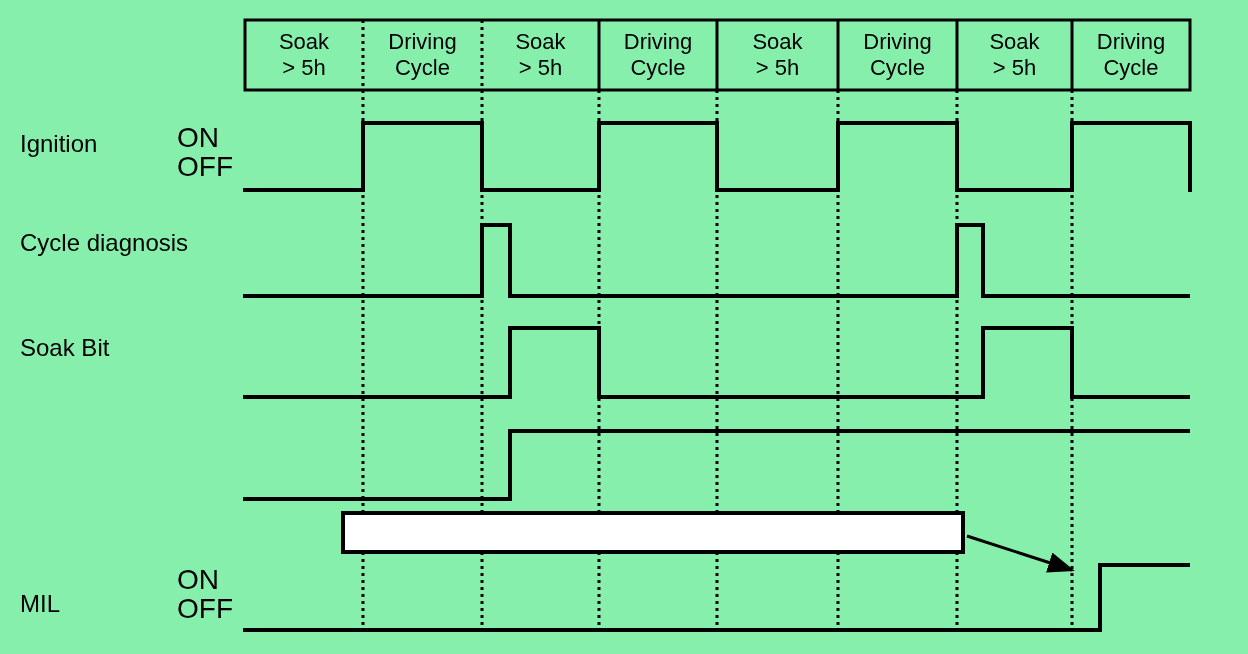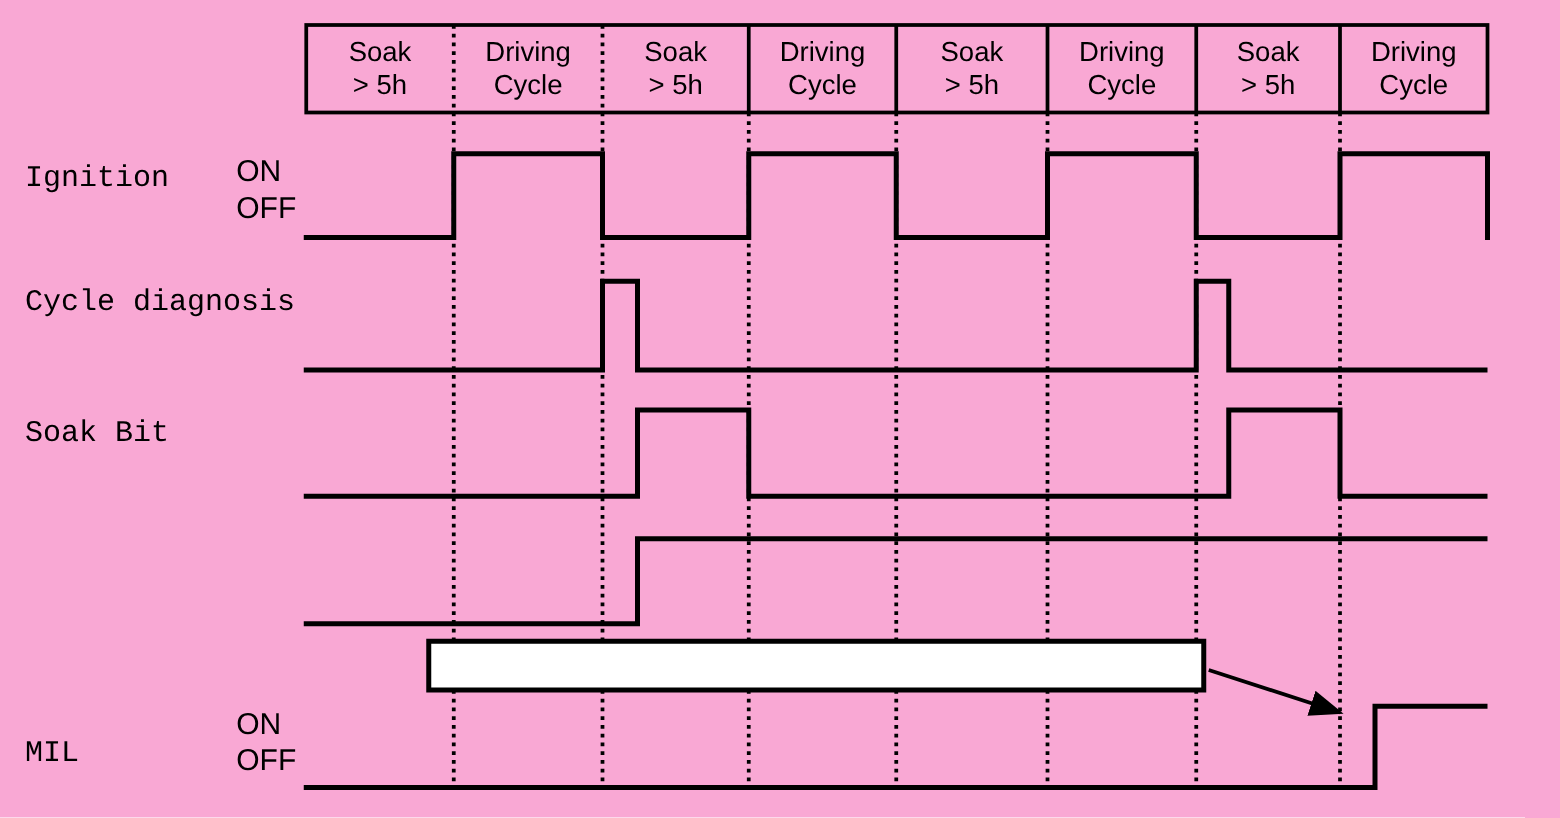"Soak" #stage { background: #f9a8d4 -> #86efac }
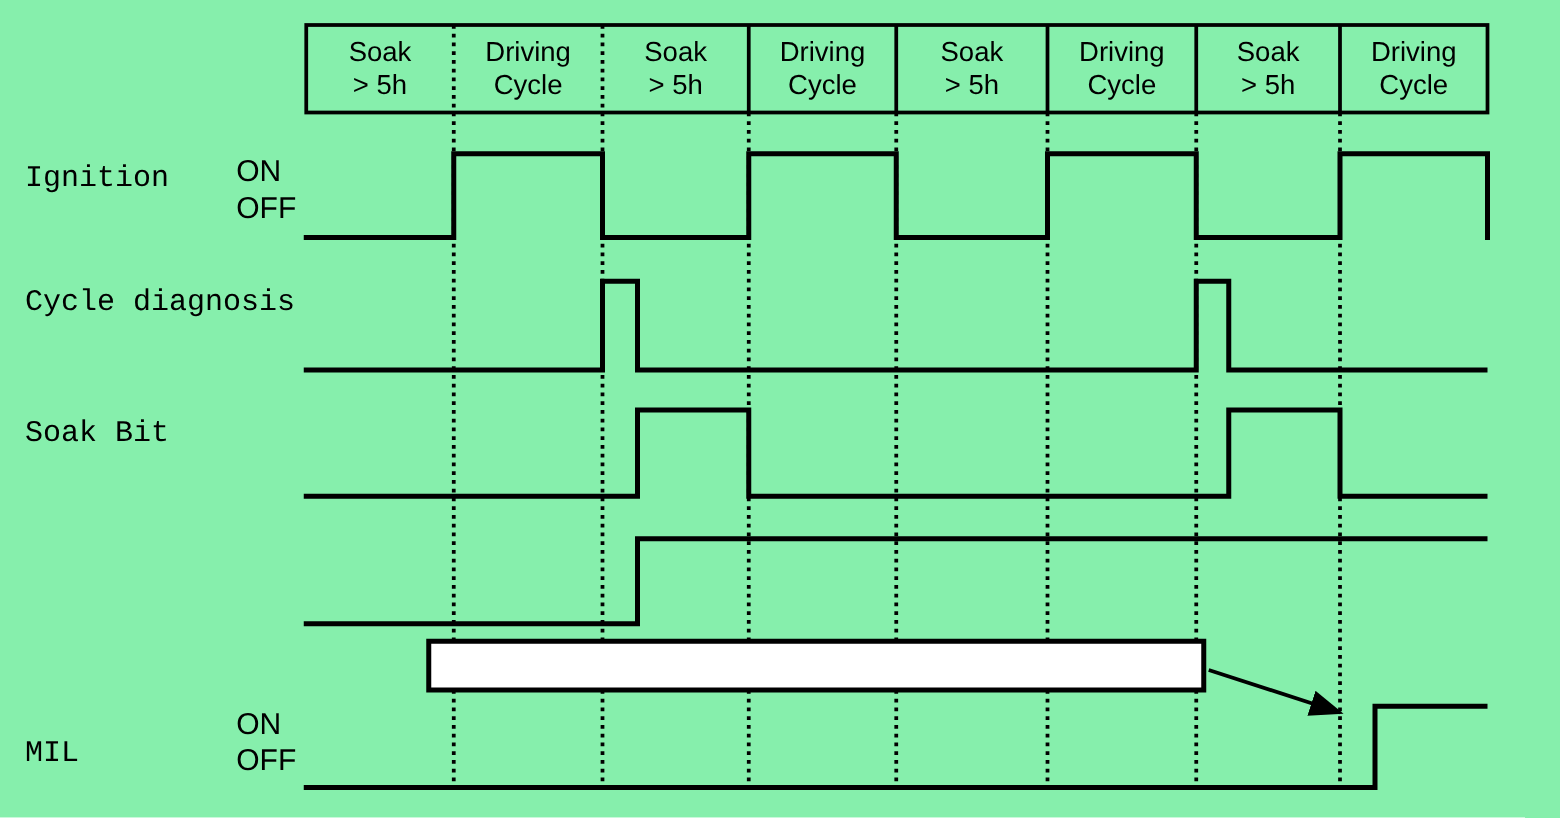"Ignition" .row-label { font-family: Liberation Mono, monospace -> none }
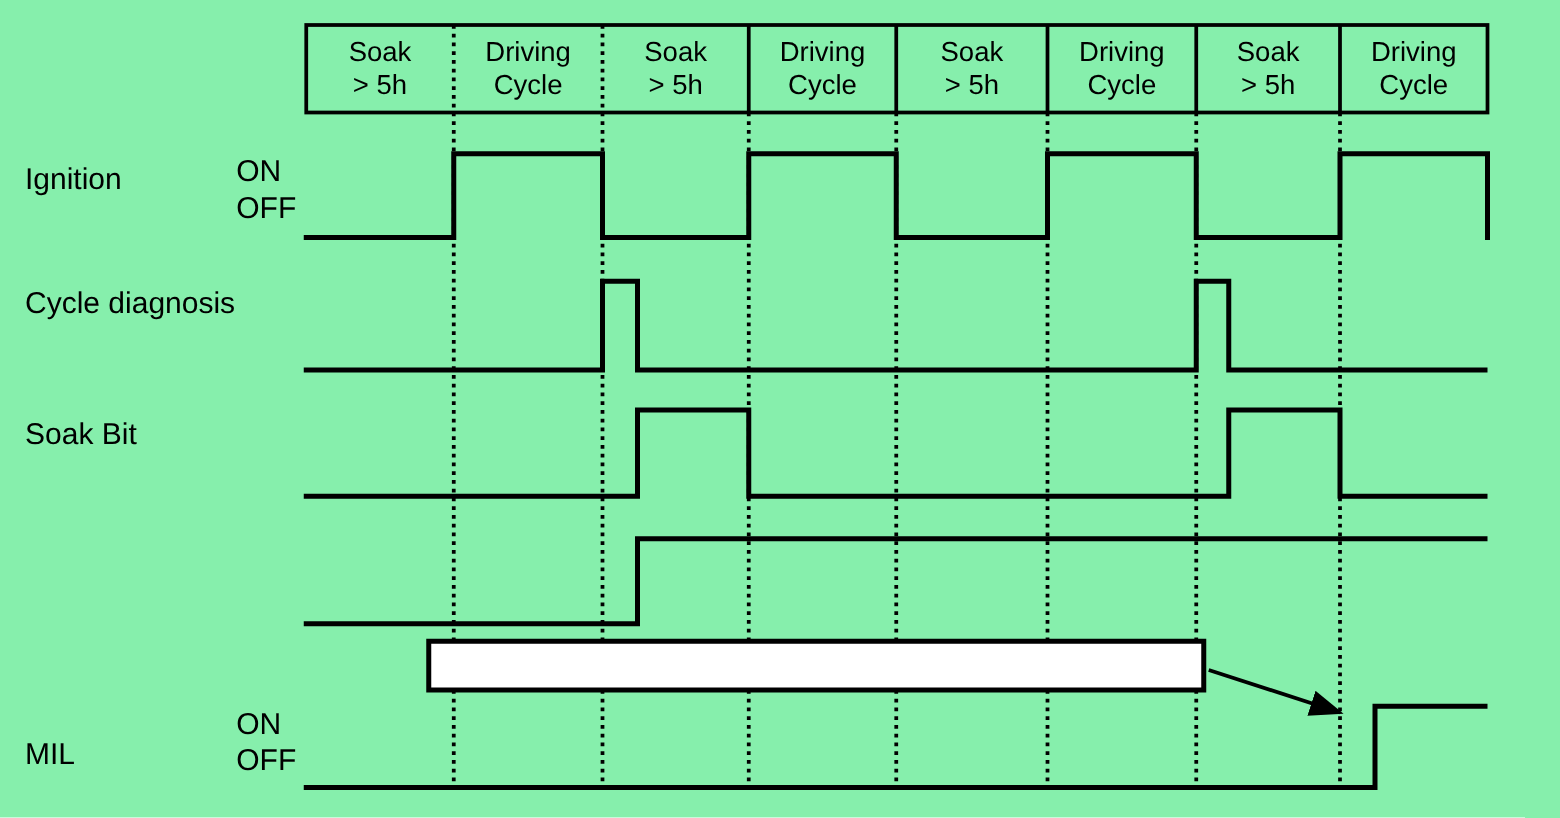"ON" .onoff { font-size: 24px -> 28px; left: 189px -> 177px }
